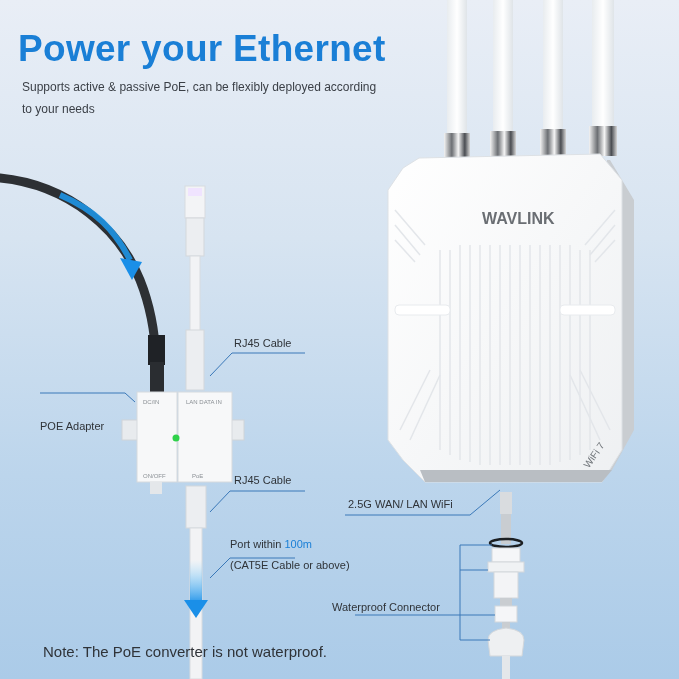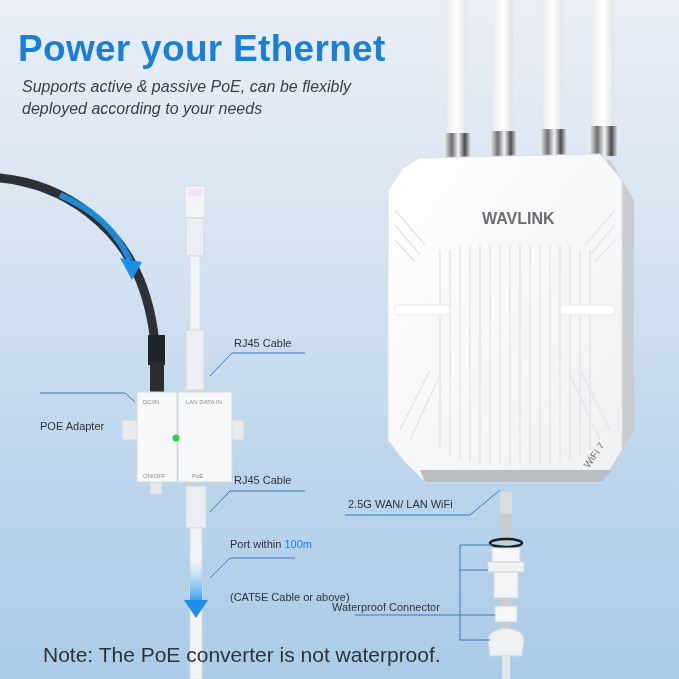"Supports active & passive PoE," .subtitle { font-size: 16px -> 12px; font-style: italic -> none }
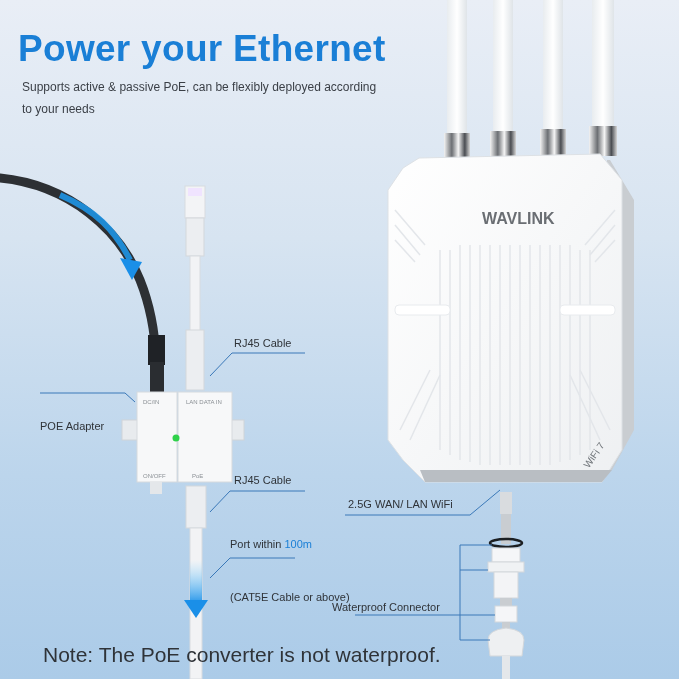"(CAT5E Cable or above)" div.label { margin-top: 32px -> none }
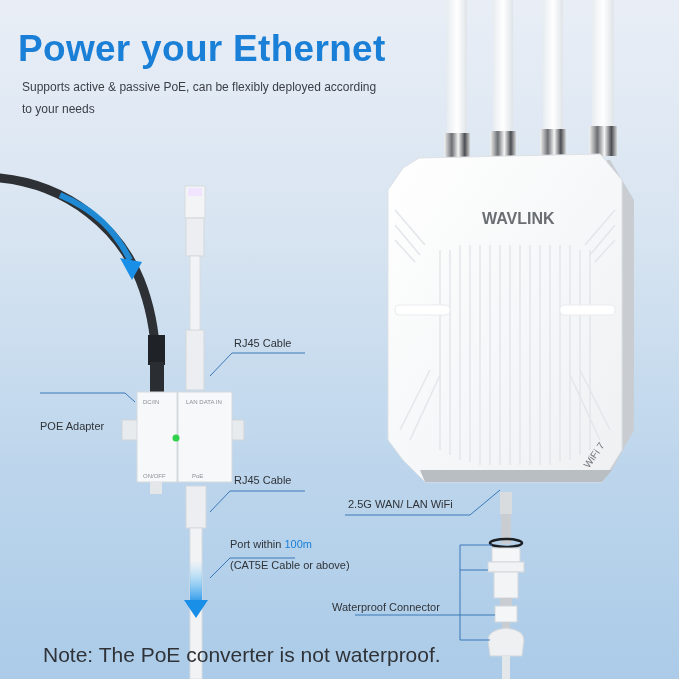"Note: The PoE converter is" .note { font-size: 21px -> 15px }
